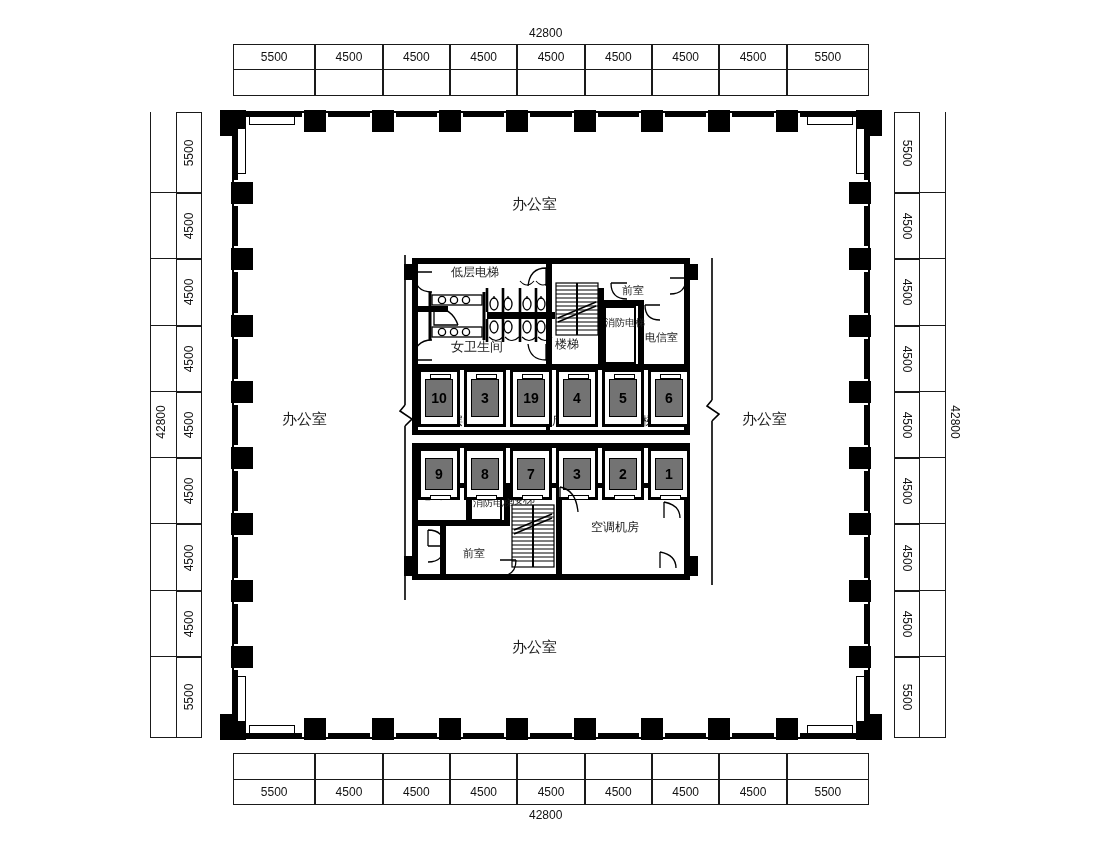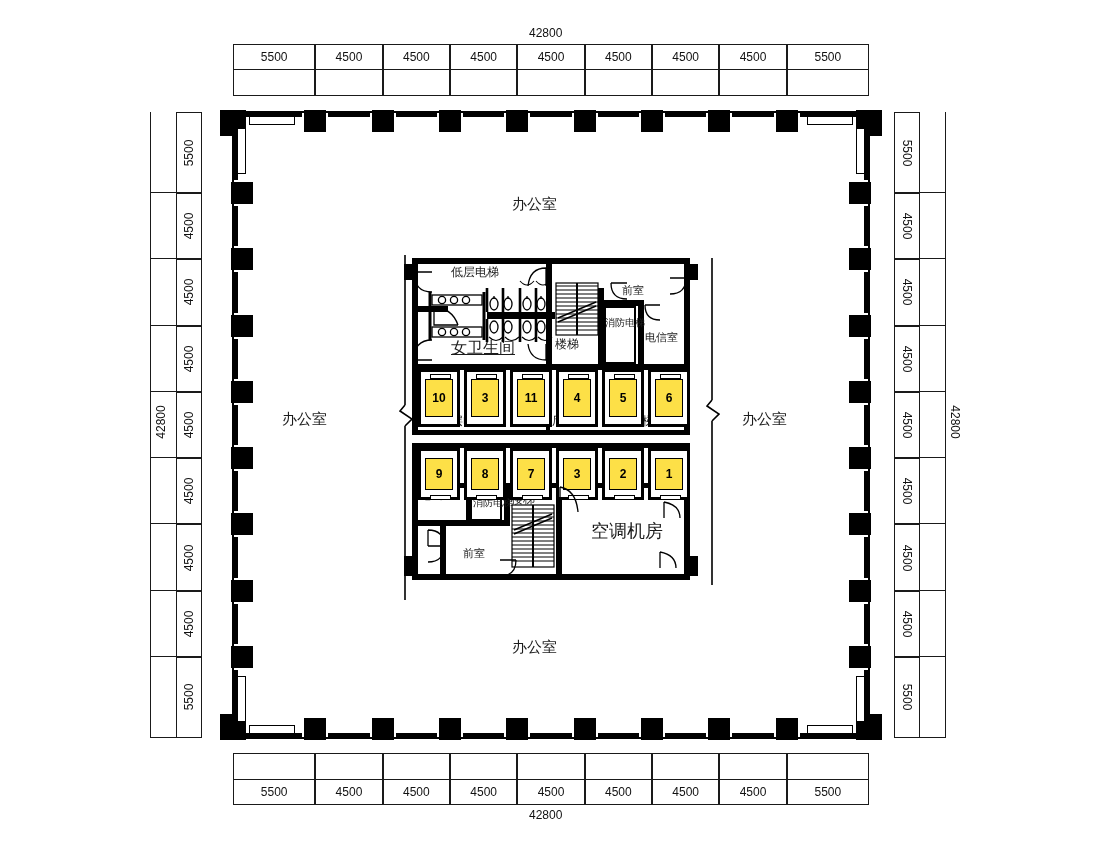"女卫生间" div.room-label { font-size: 16px -> 13px; text-decoration: underline -> none }
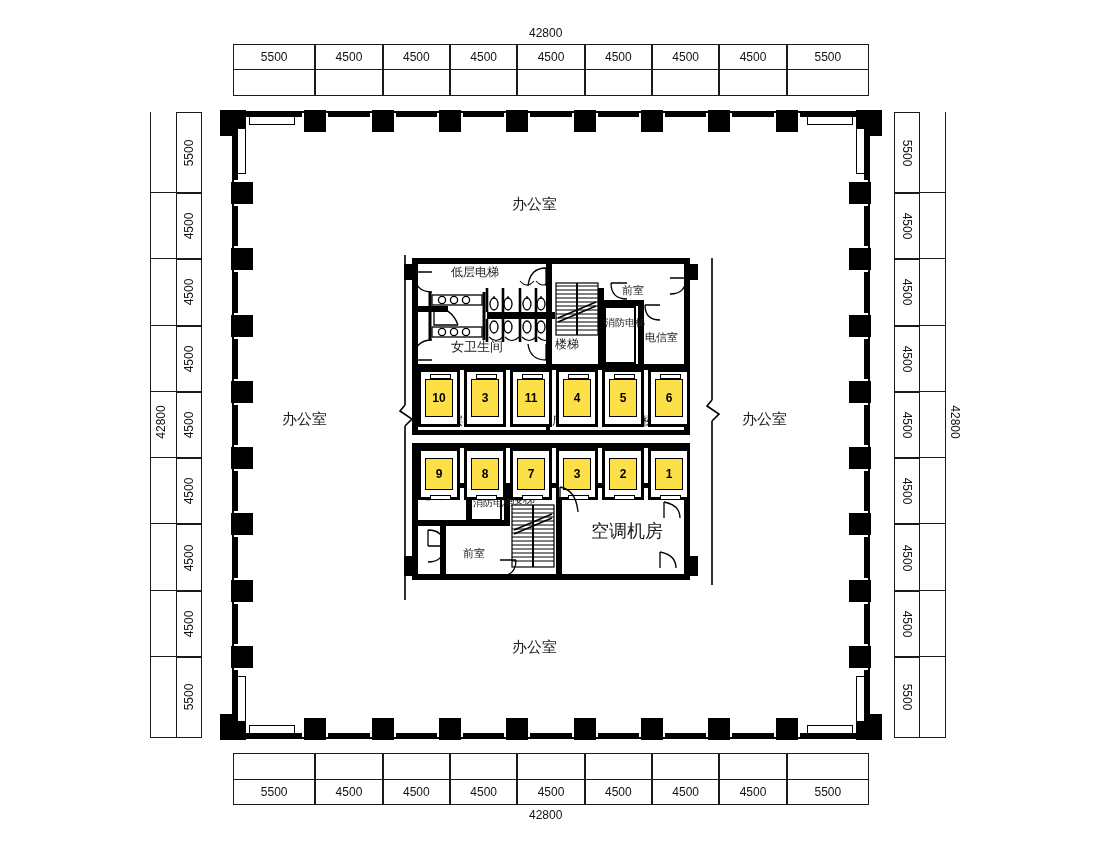"10" .elev-inner { background: #fde047 -> #737373; font-size: 12px -> 14px }
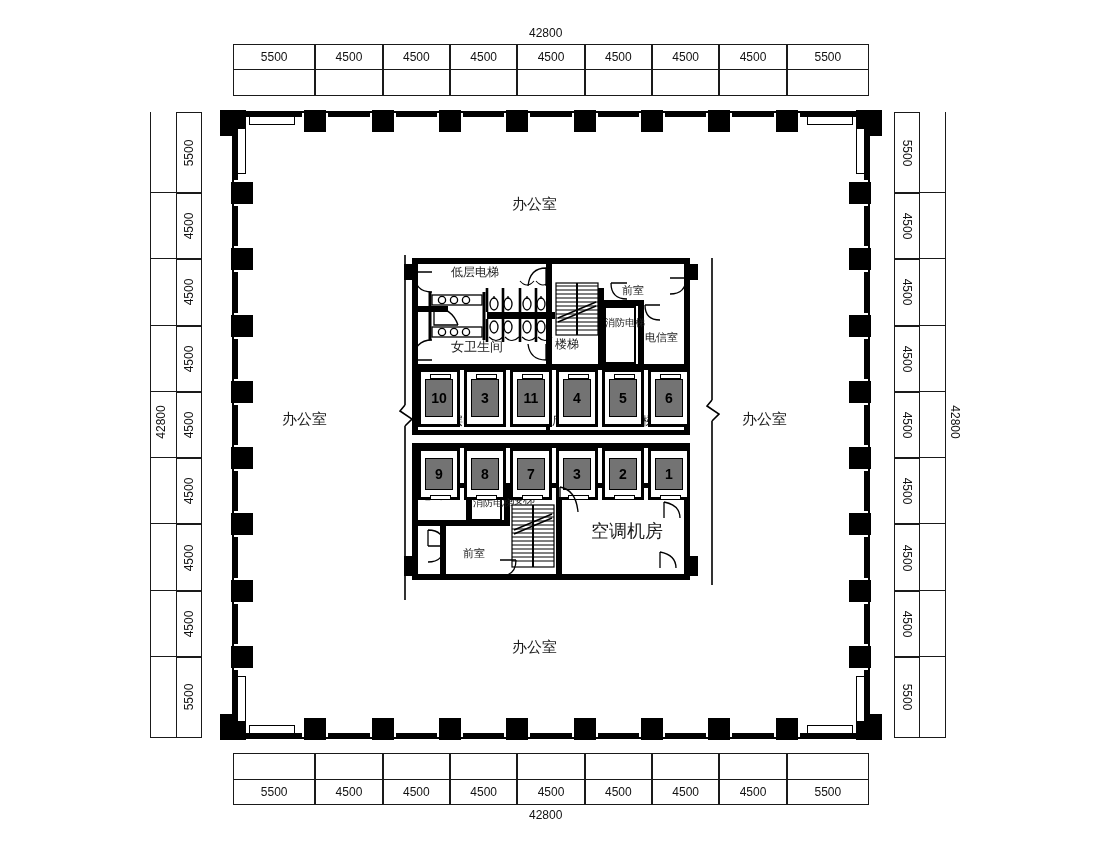"11" div.elev-inner { text: 11 -> 19 }
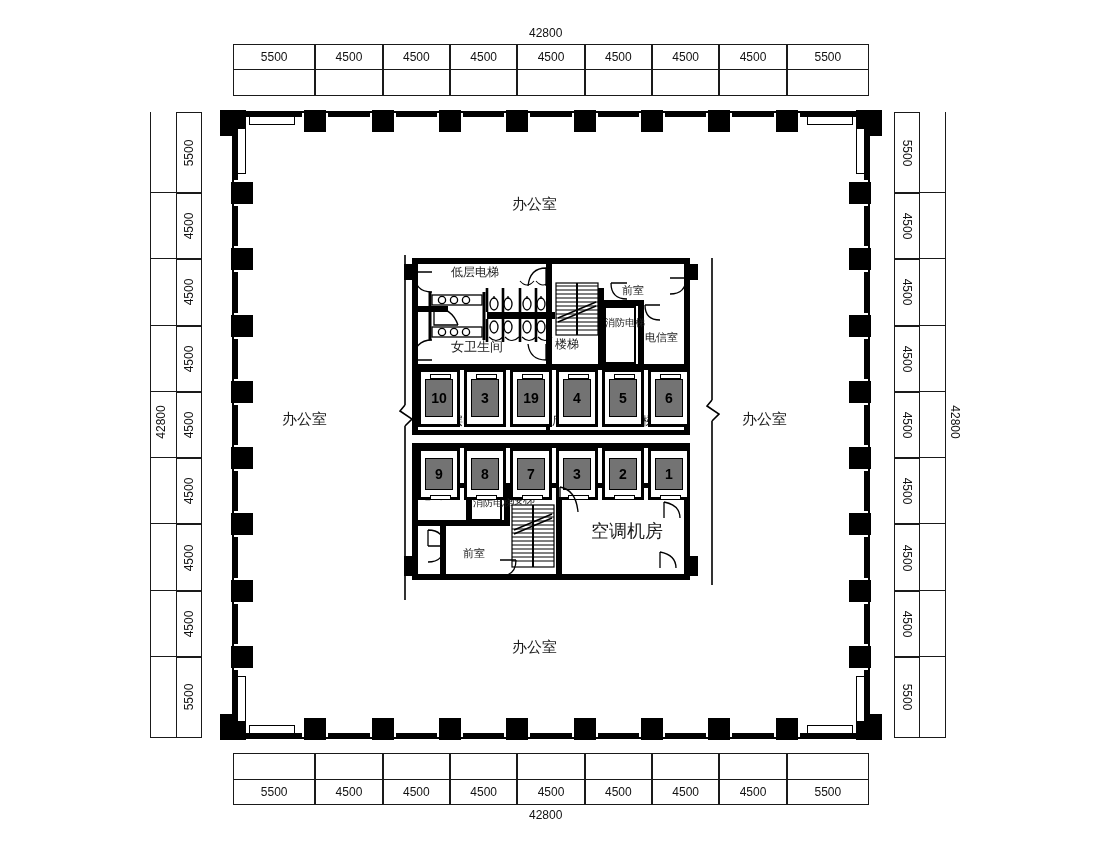"空调机房" div.room-label { font-size: 18px -> 12px }
